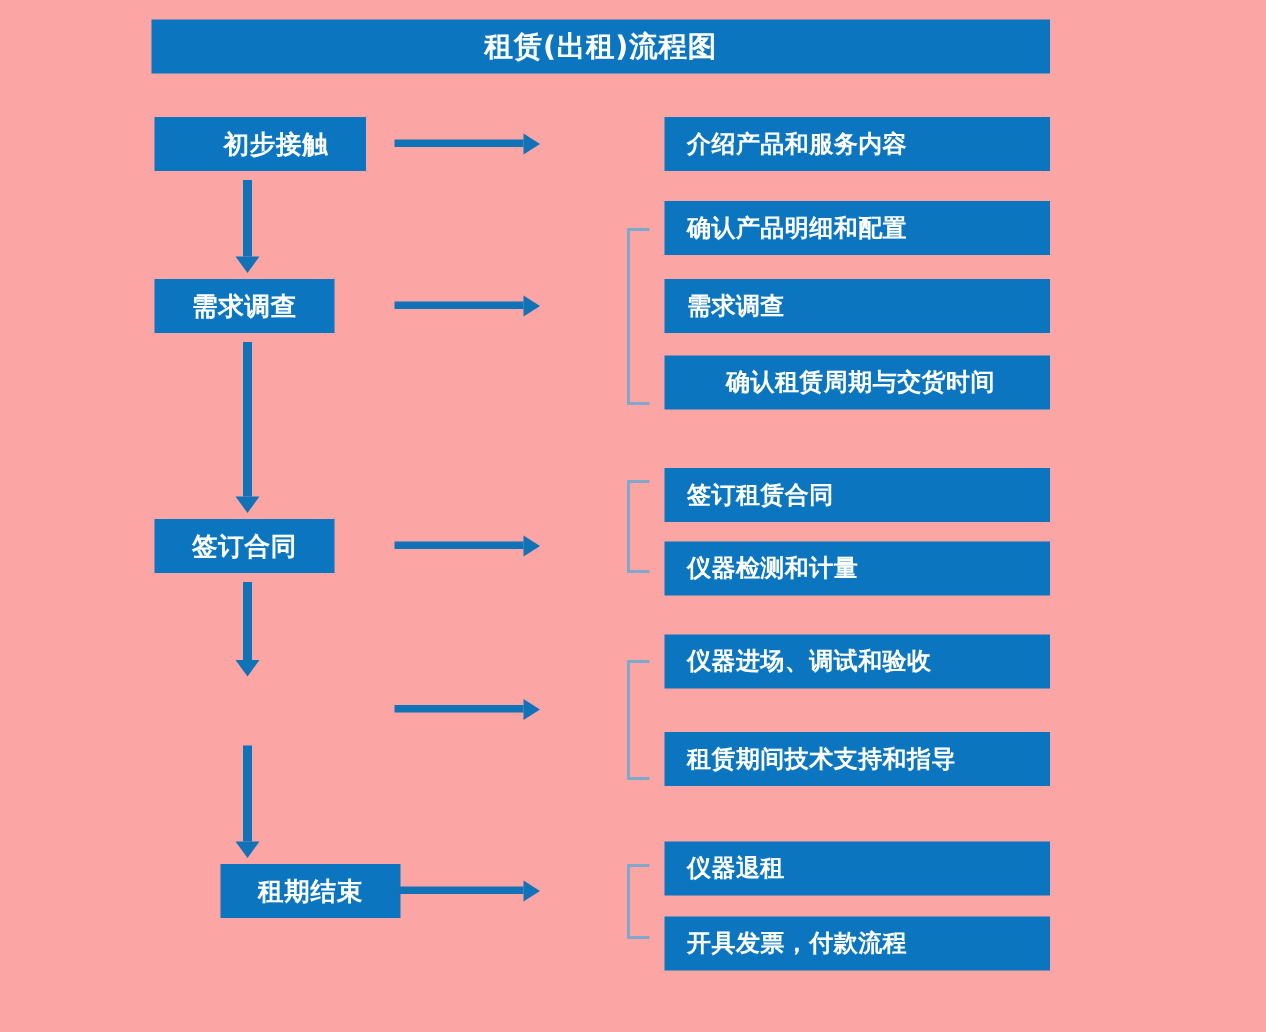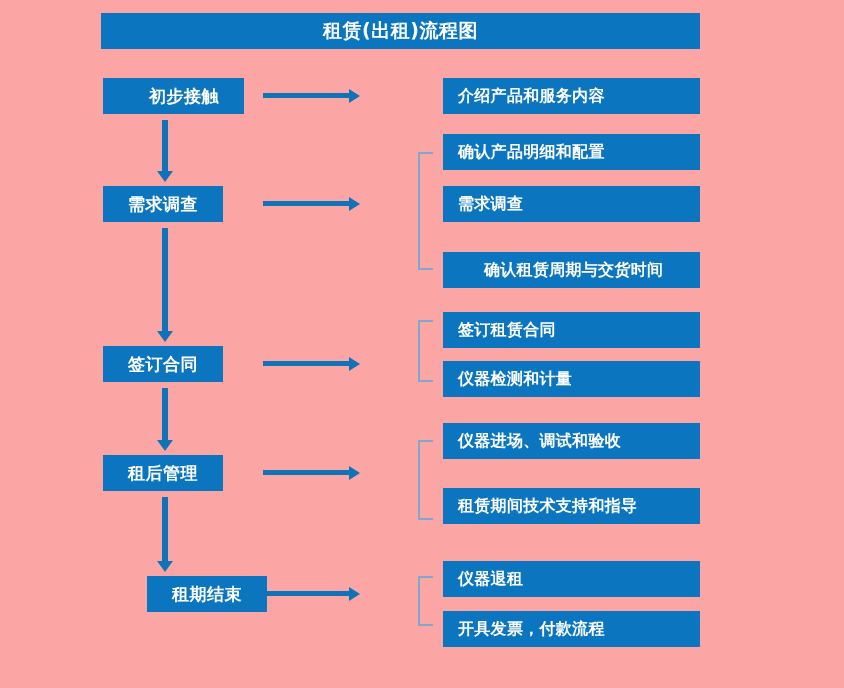"确认租赁周期与交货时间" div.detail-box { top: 252px -> 237px }
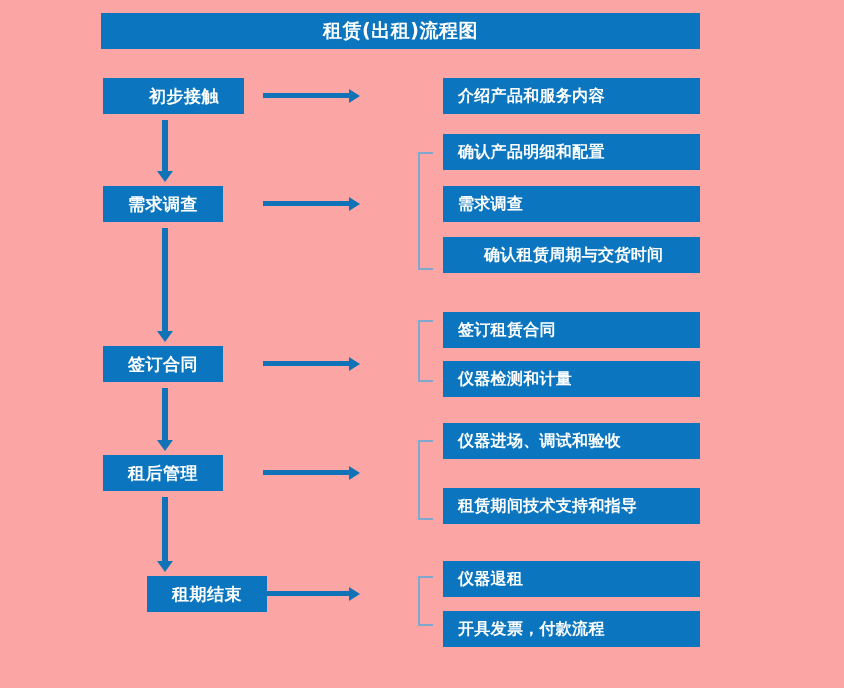"租后管理" div.stage-box { html: <div>租后管理</div> -> none }
